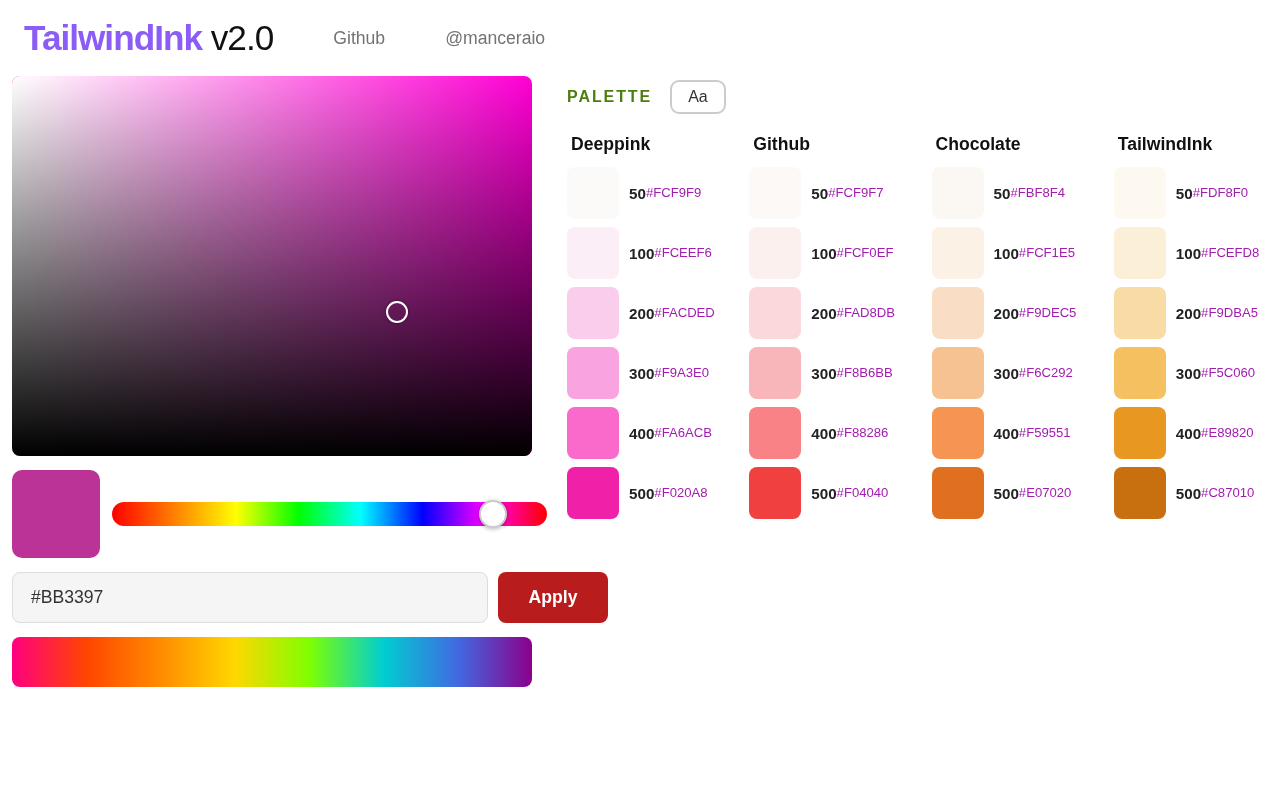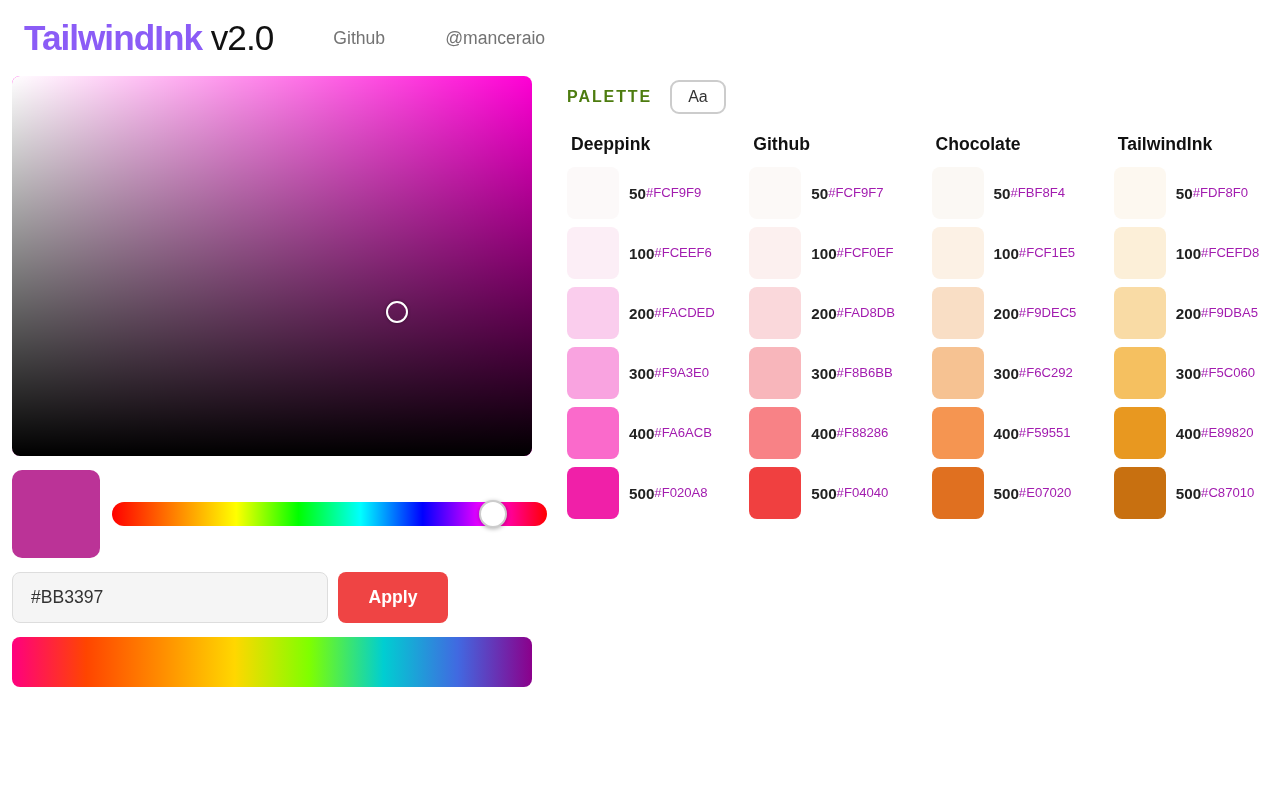"#BB3397" .hex-row { width: 436px -> 596px }
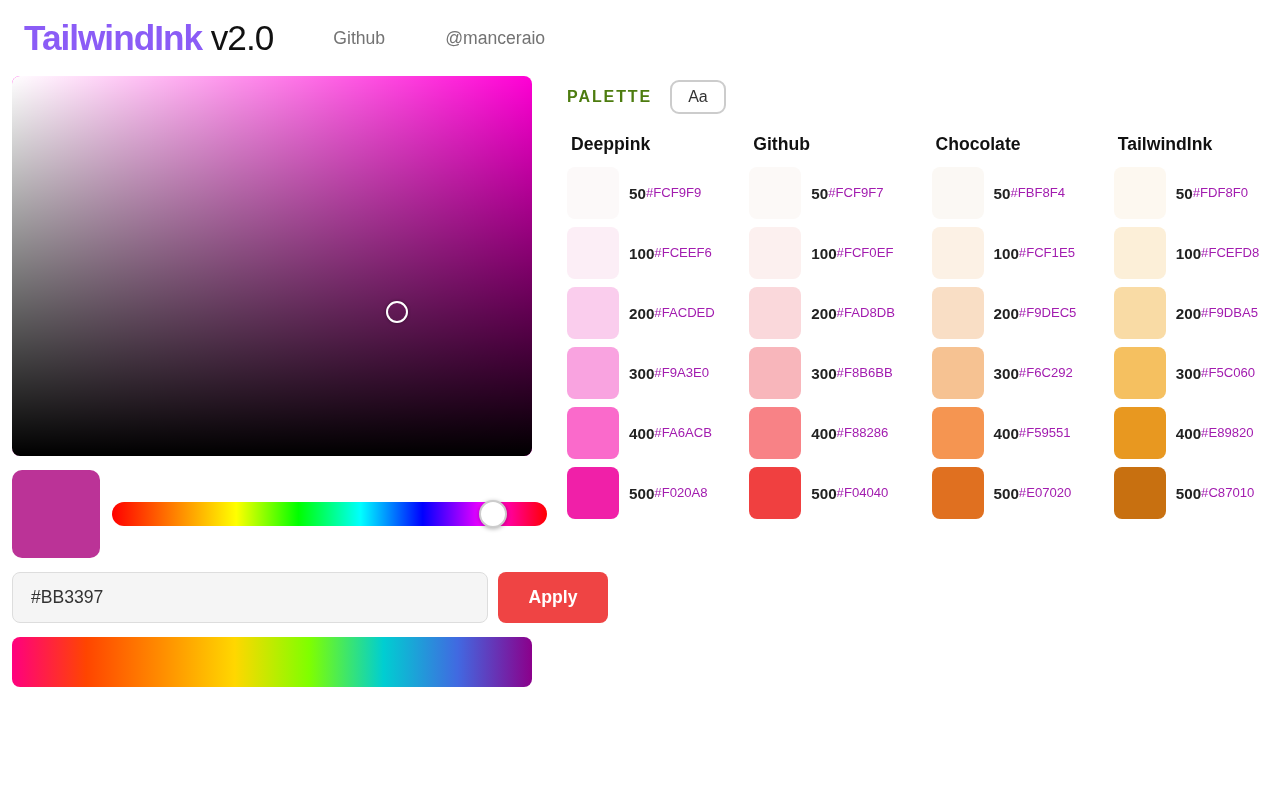"Apply" .apply-btn { background: #ef4444 -> #b91c1c }
